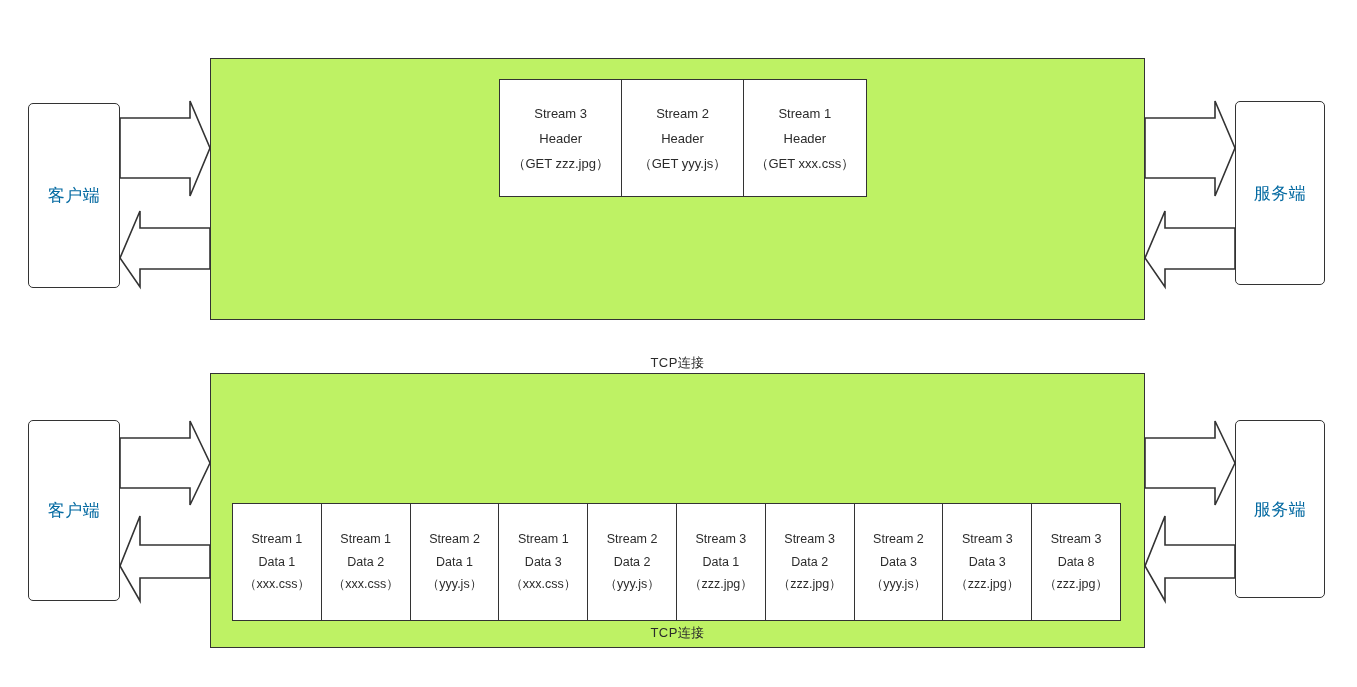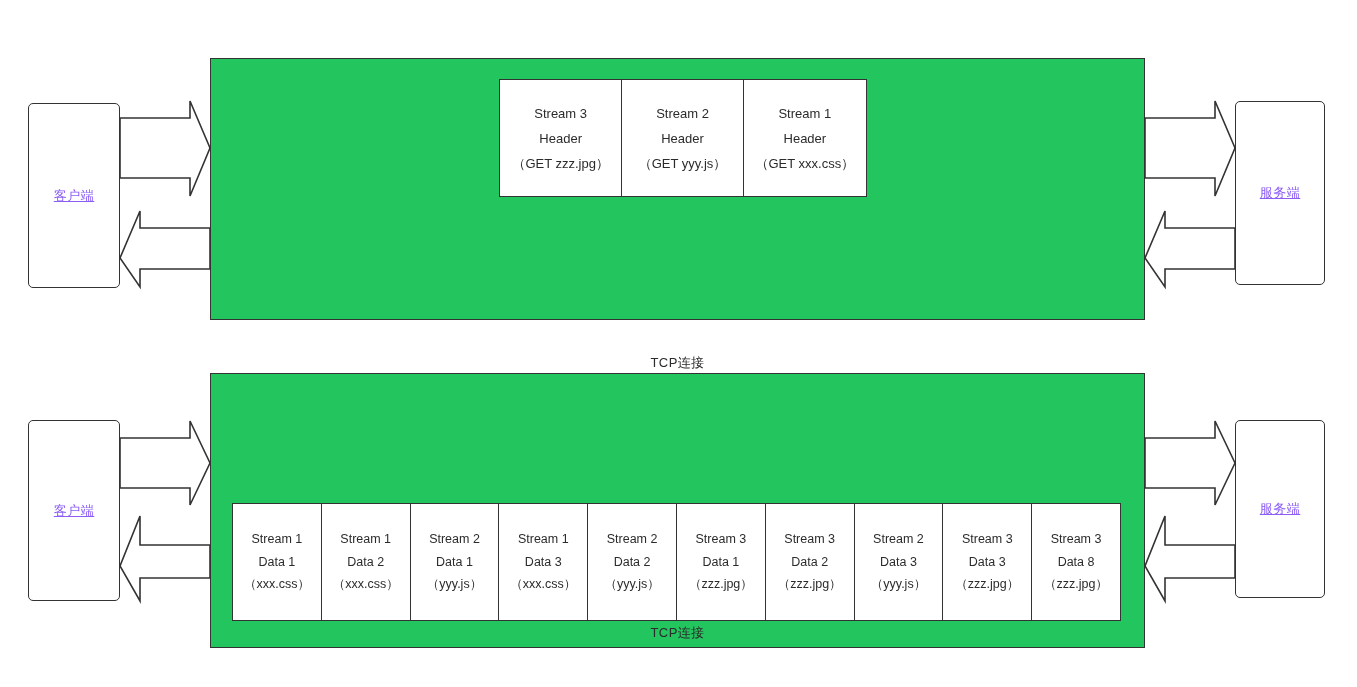"客户端" .endpoint { color: #8b5cf6 -> #0369a1; font-size: 13px -> 17px; text-decoration: underline -> none }
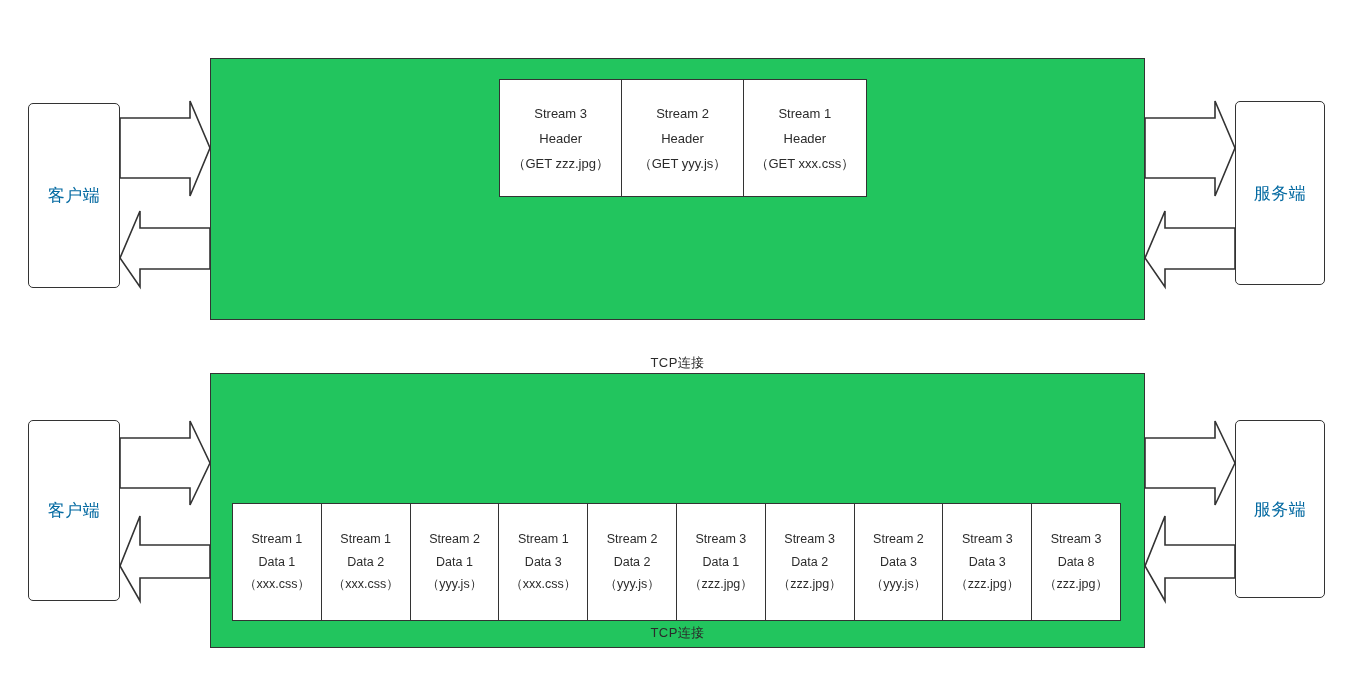"TCP连接" .tcp-container { background: #22c55e -> #bef264 }
